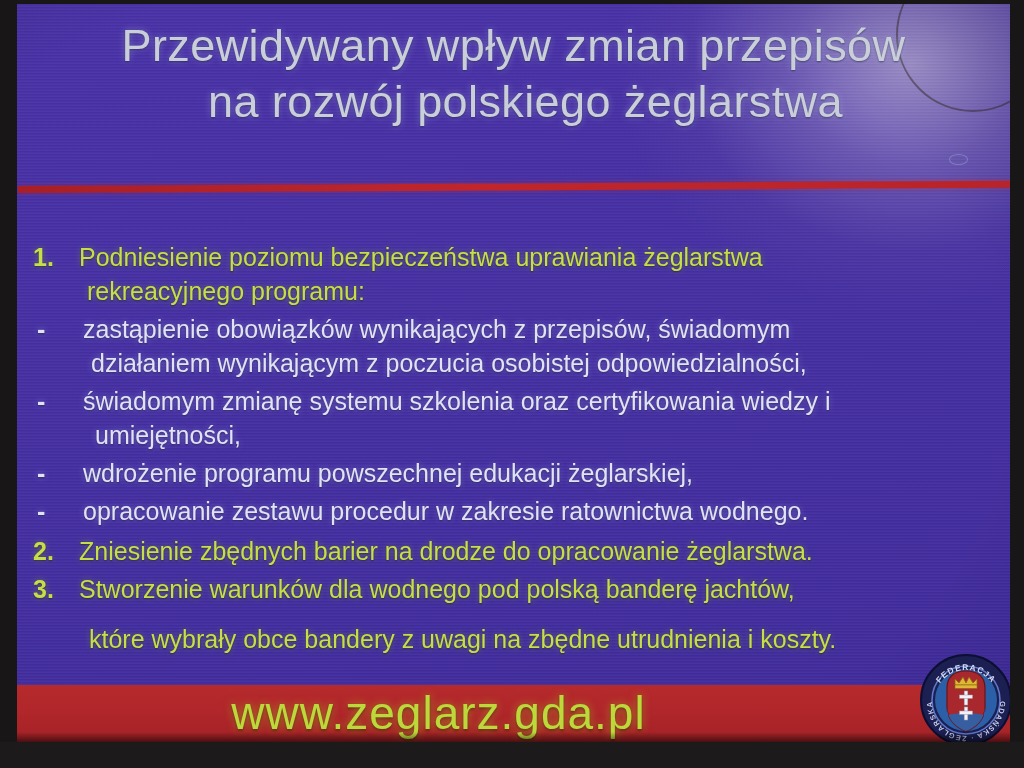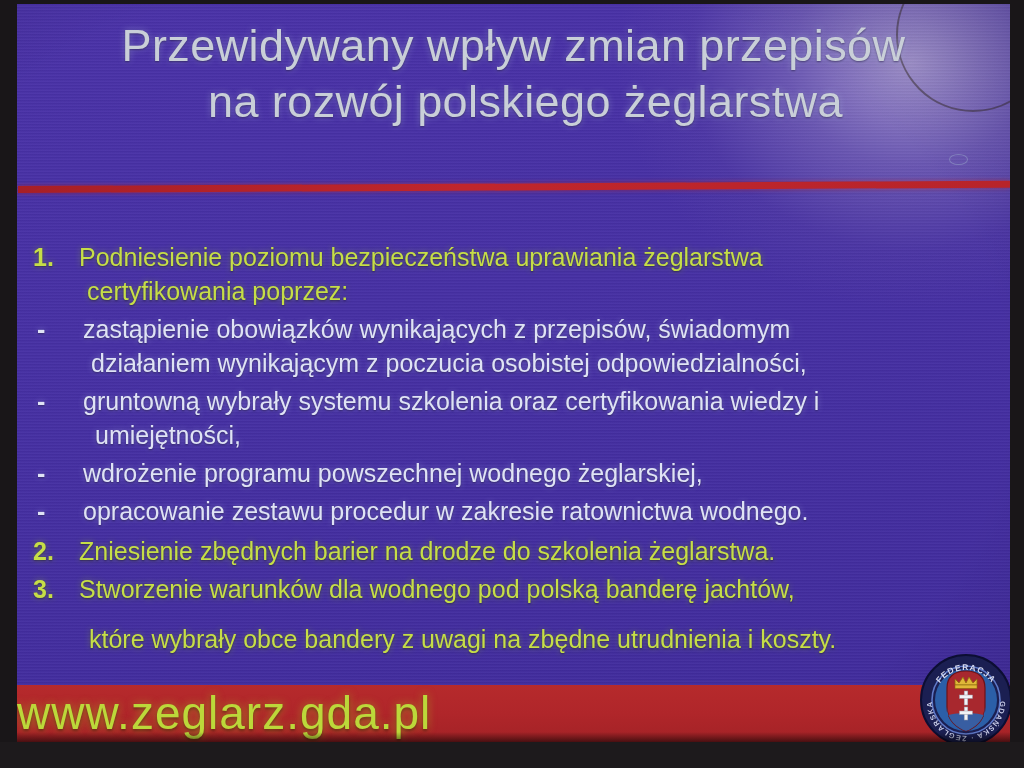"certyfikowania poprzez:" span.txt { text: certyfikowania poprzez -> rekreacyjnego programu }
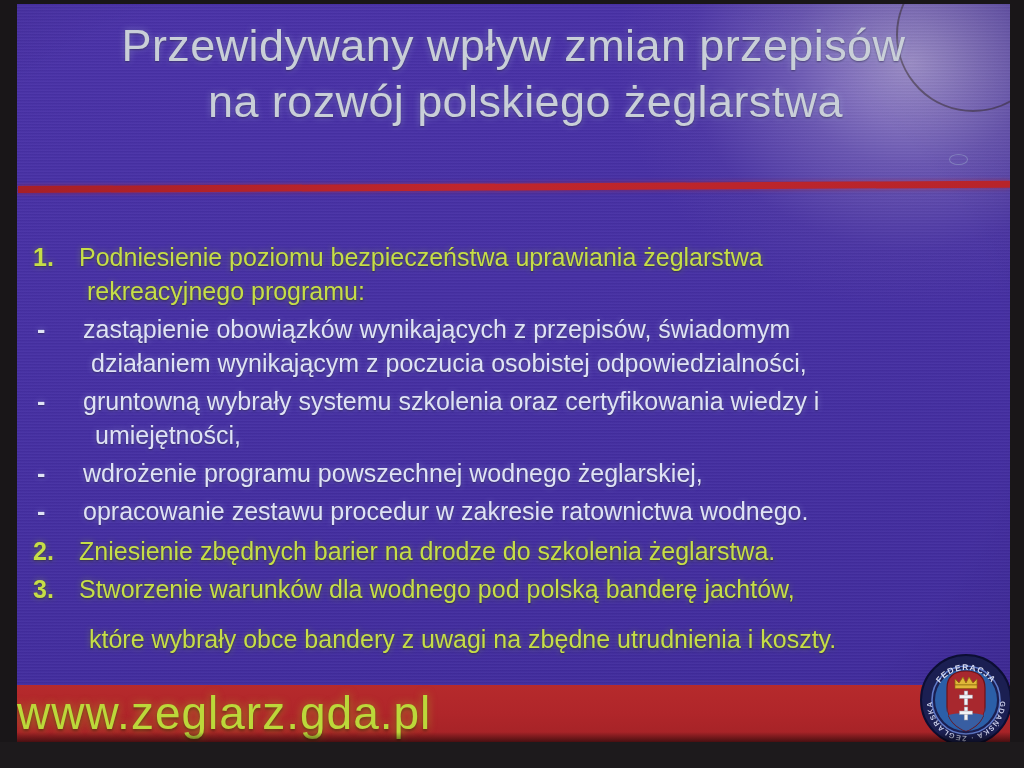"gruntowną wybrały systemu szkolenia oraz" span.txt { text: gruntowną wybrały -> świadomym zmianę }
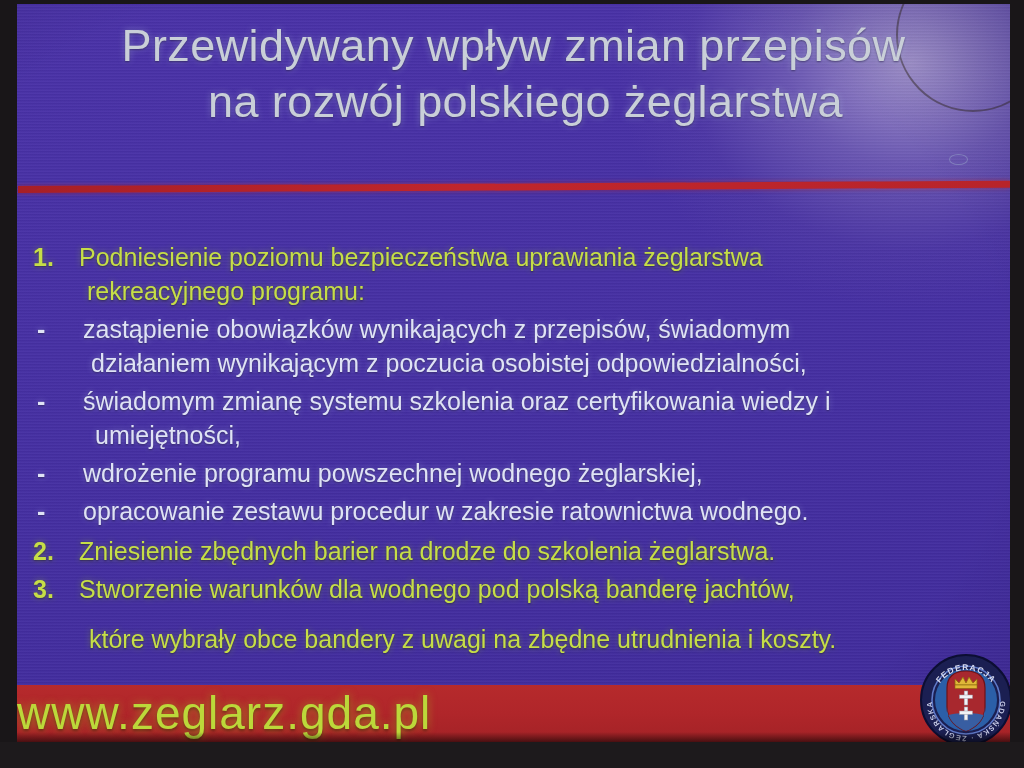"wdrożenie programu powszechnej wodnego" span.txt { text: wodnego -> edukacji }
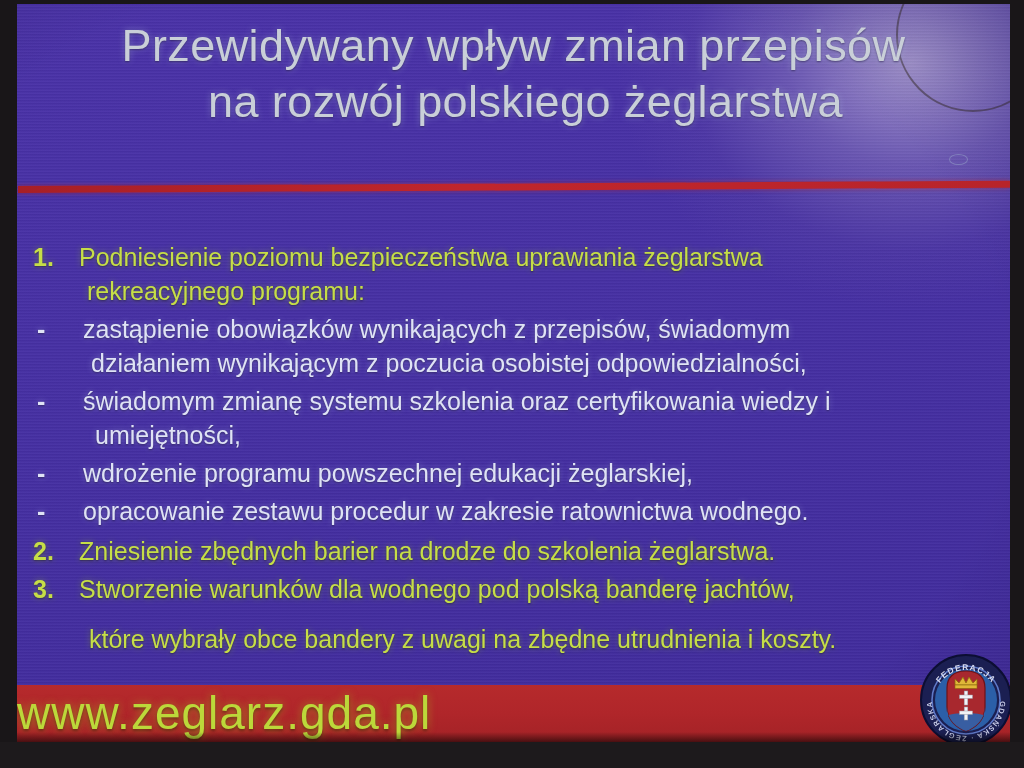"Zniesienie zbędnych barier na drodze" span.txt { text: szkolenia -> opracowanie }
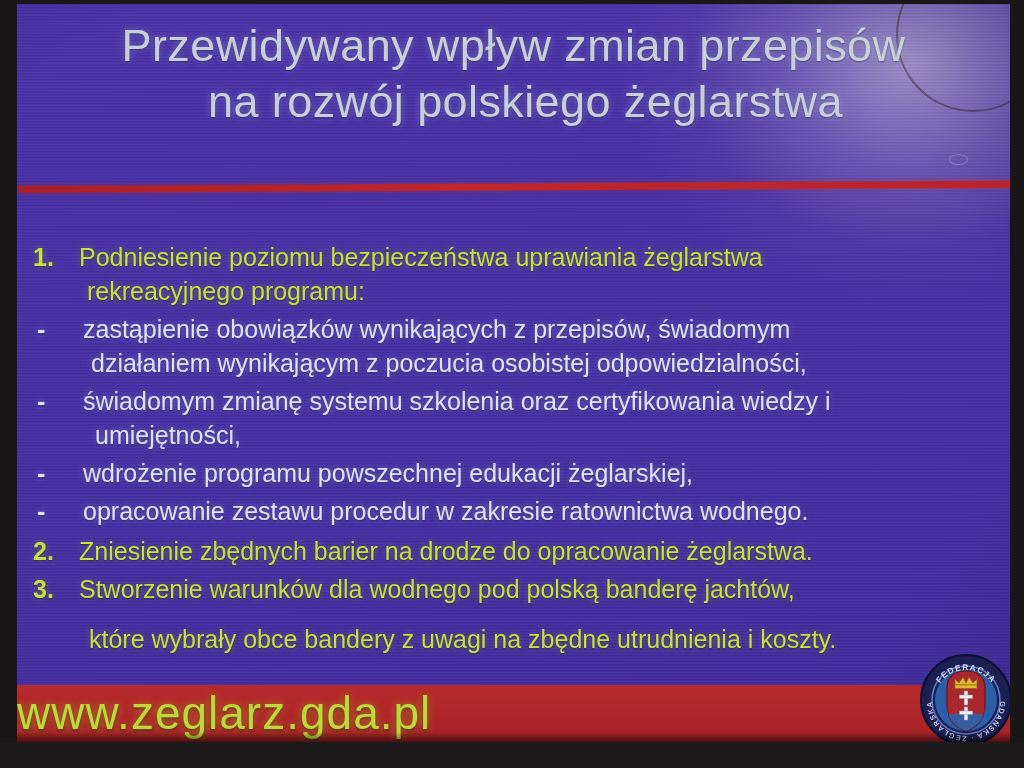"www.zeglarz.gda.pl" .footer-url { text-align: none -> center }
